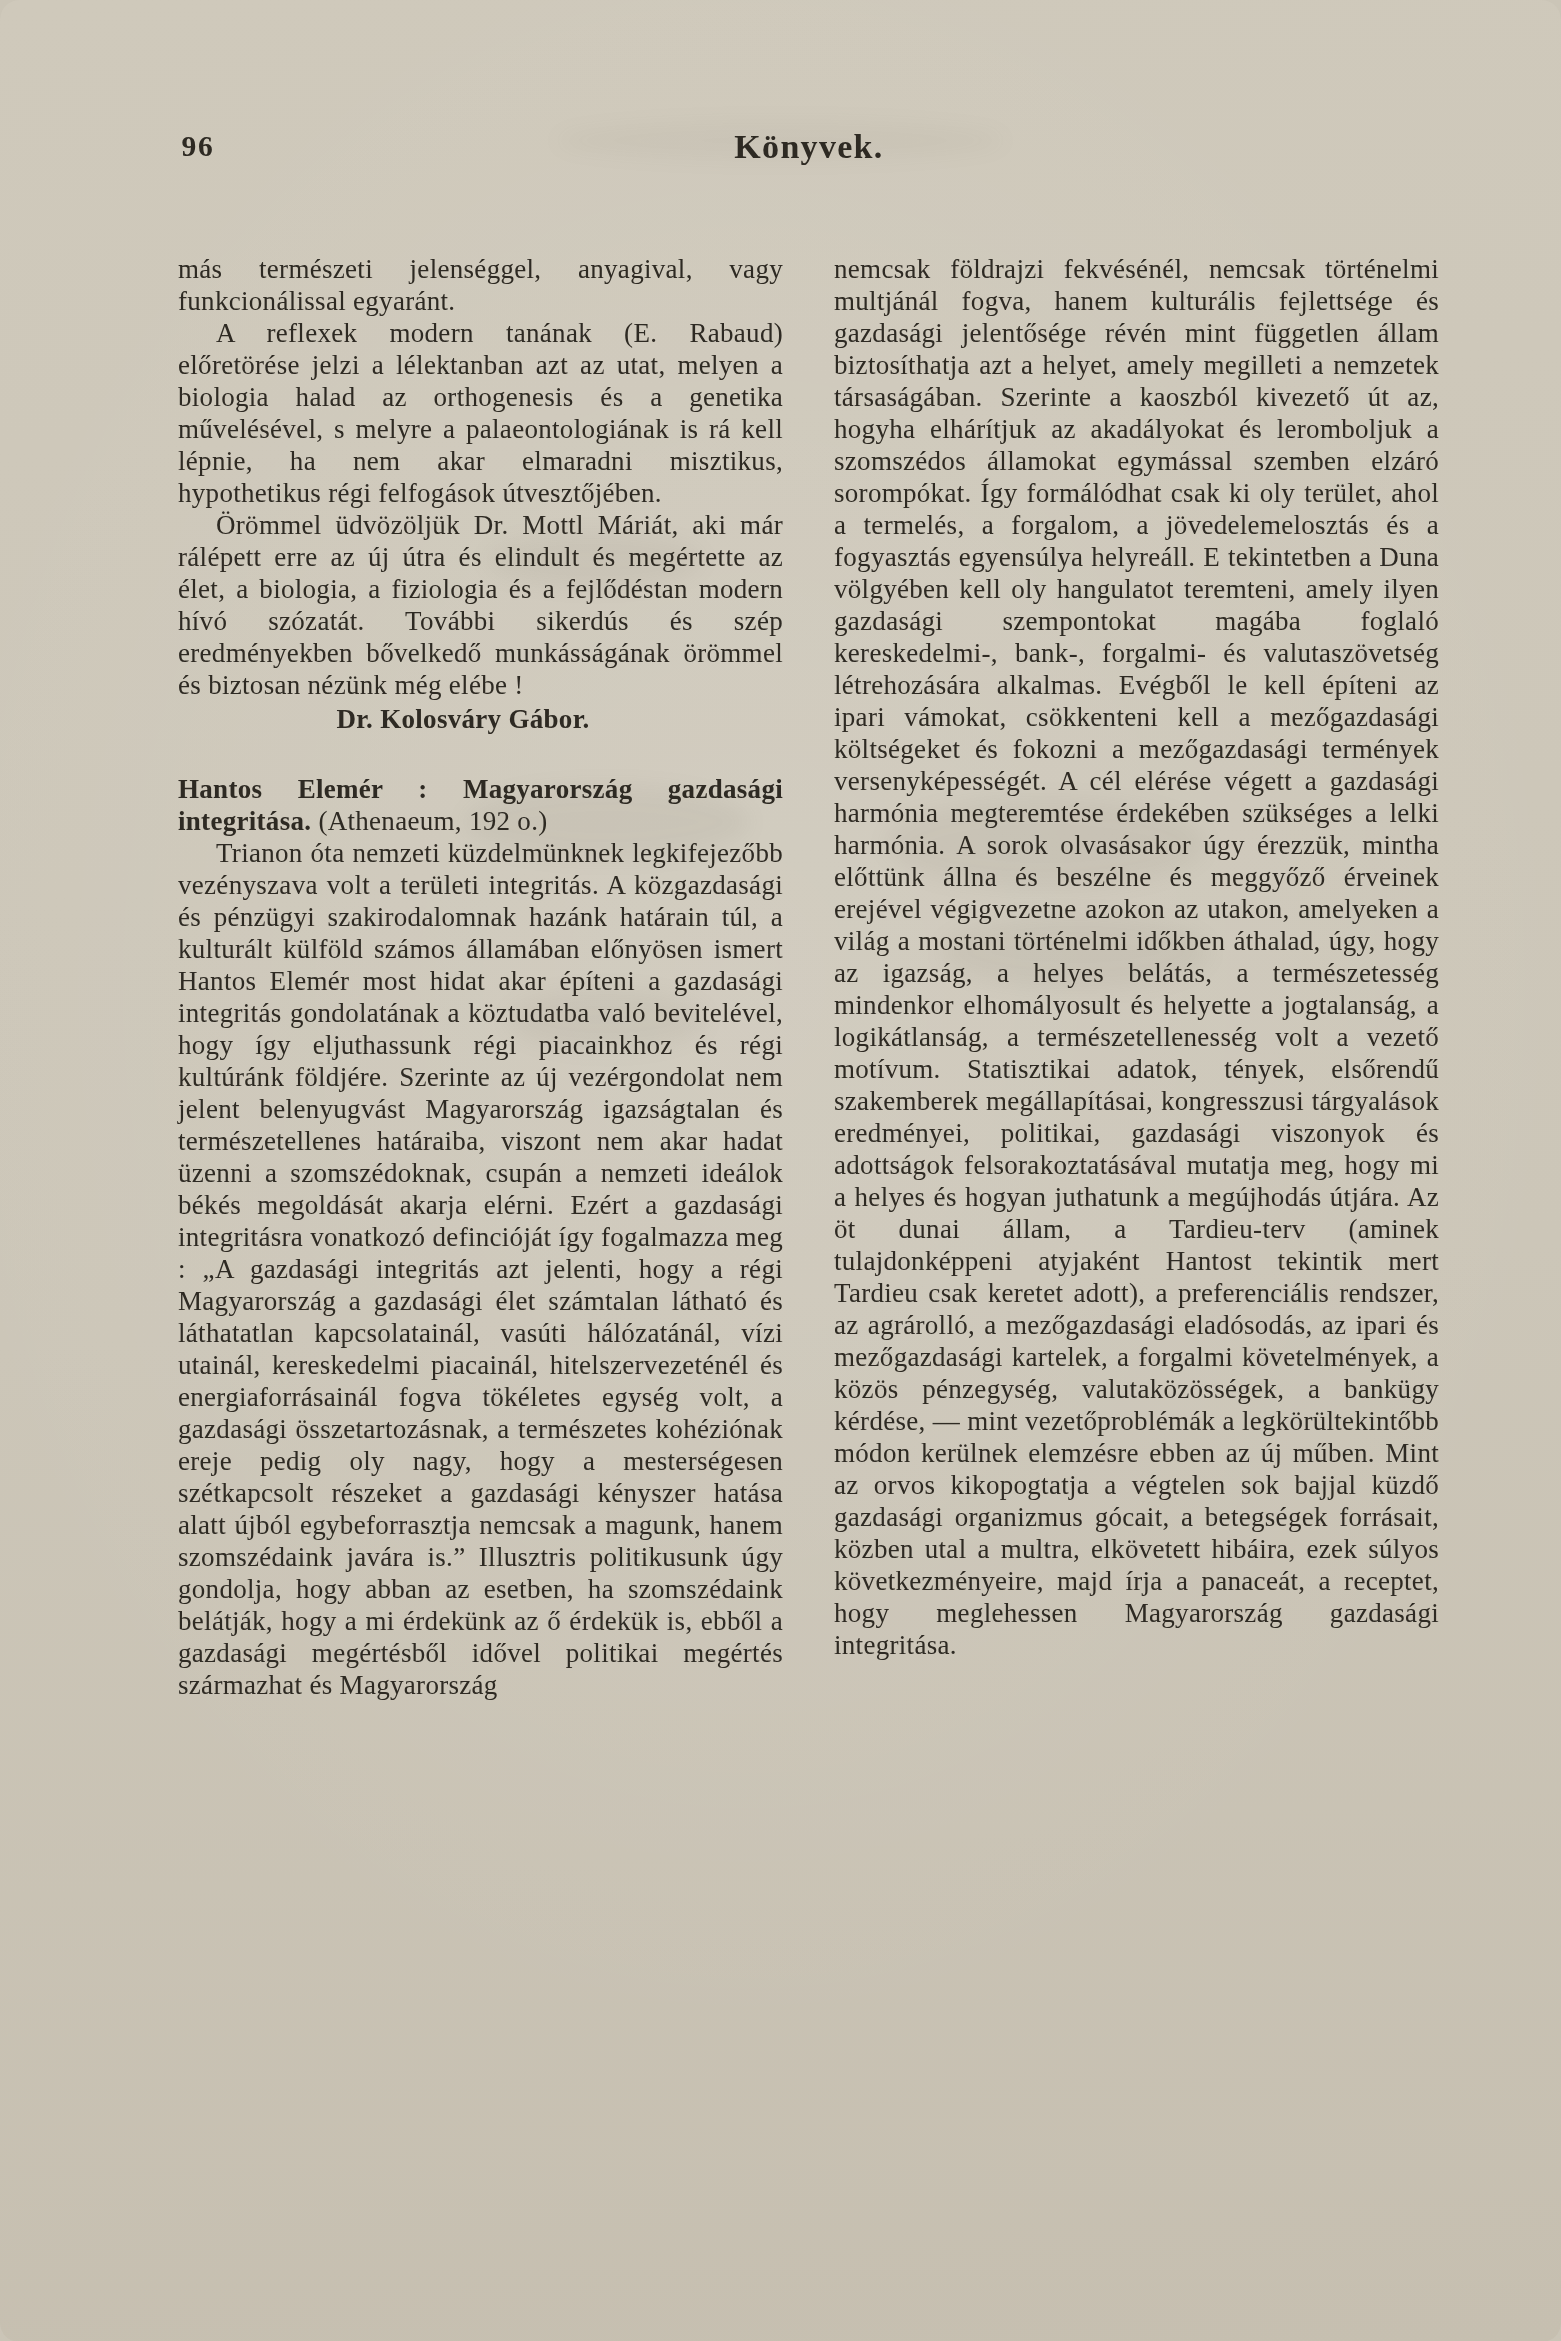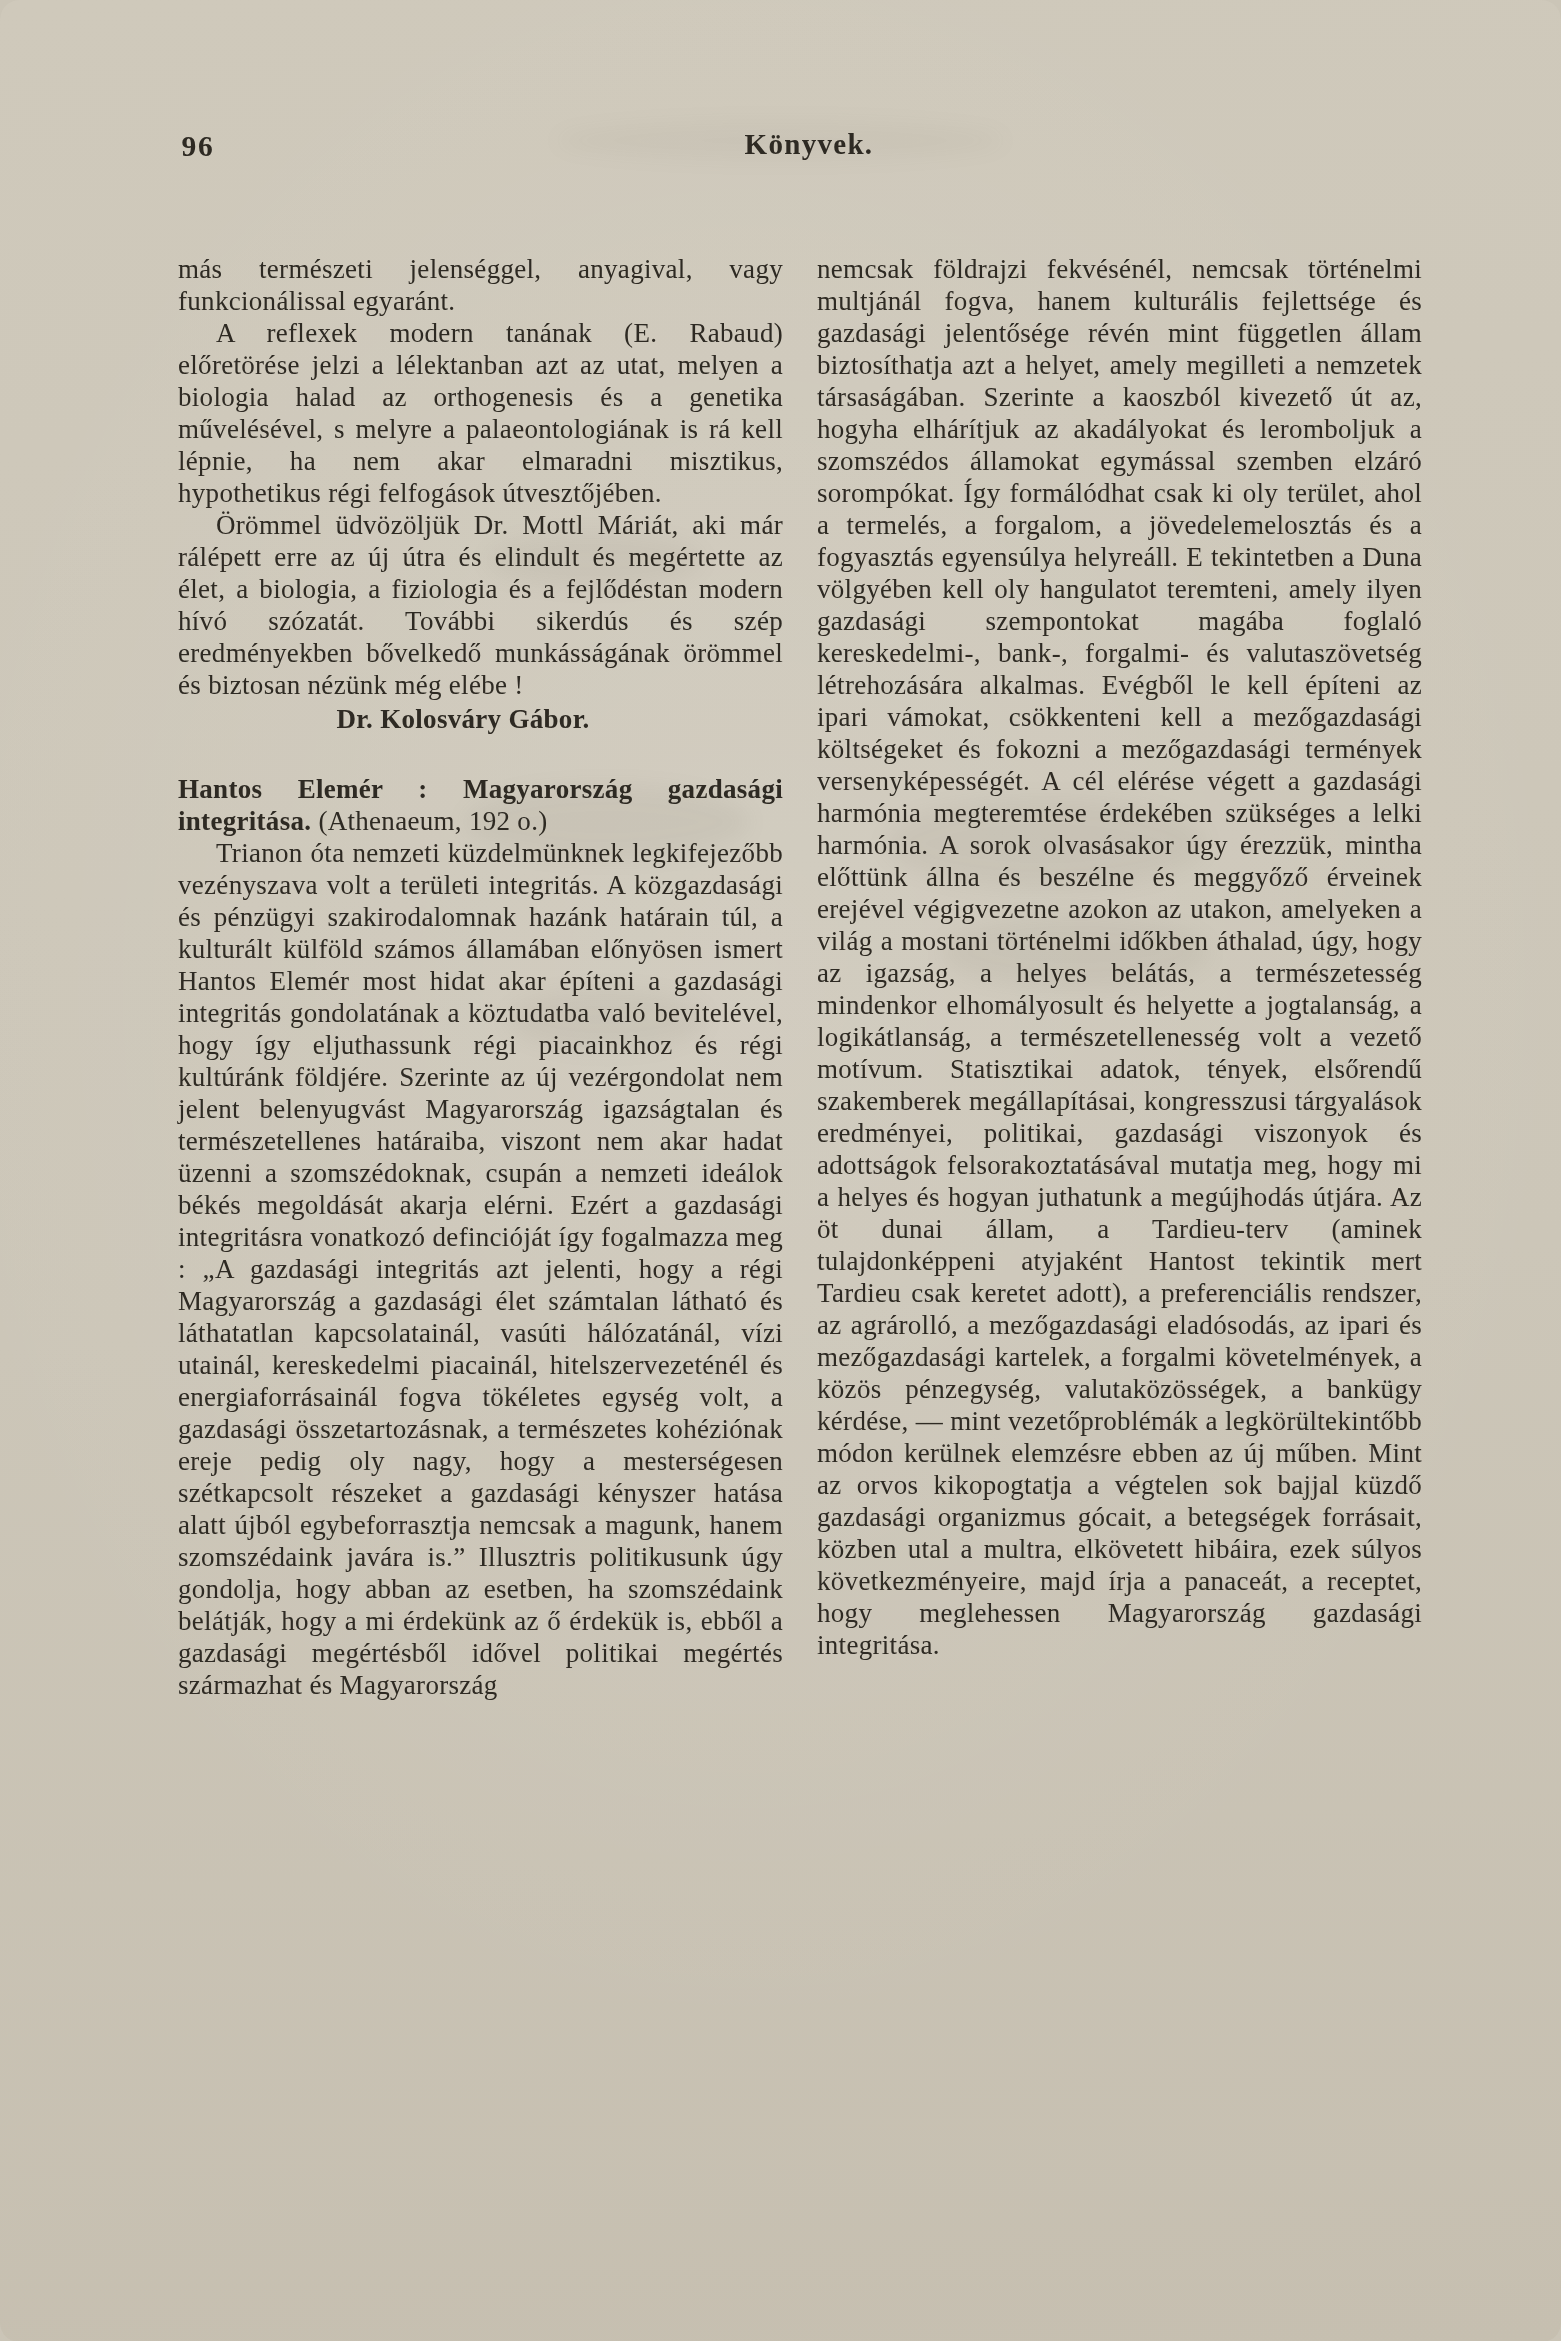"Könyvek." .running-head { font-size: 29px -> 34px }
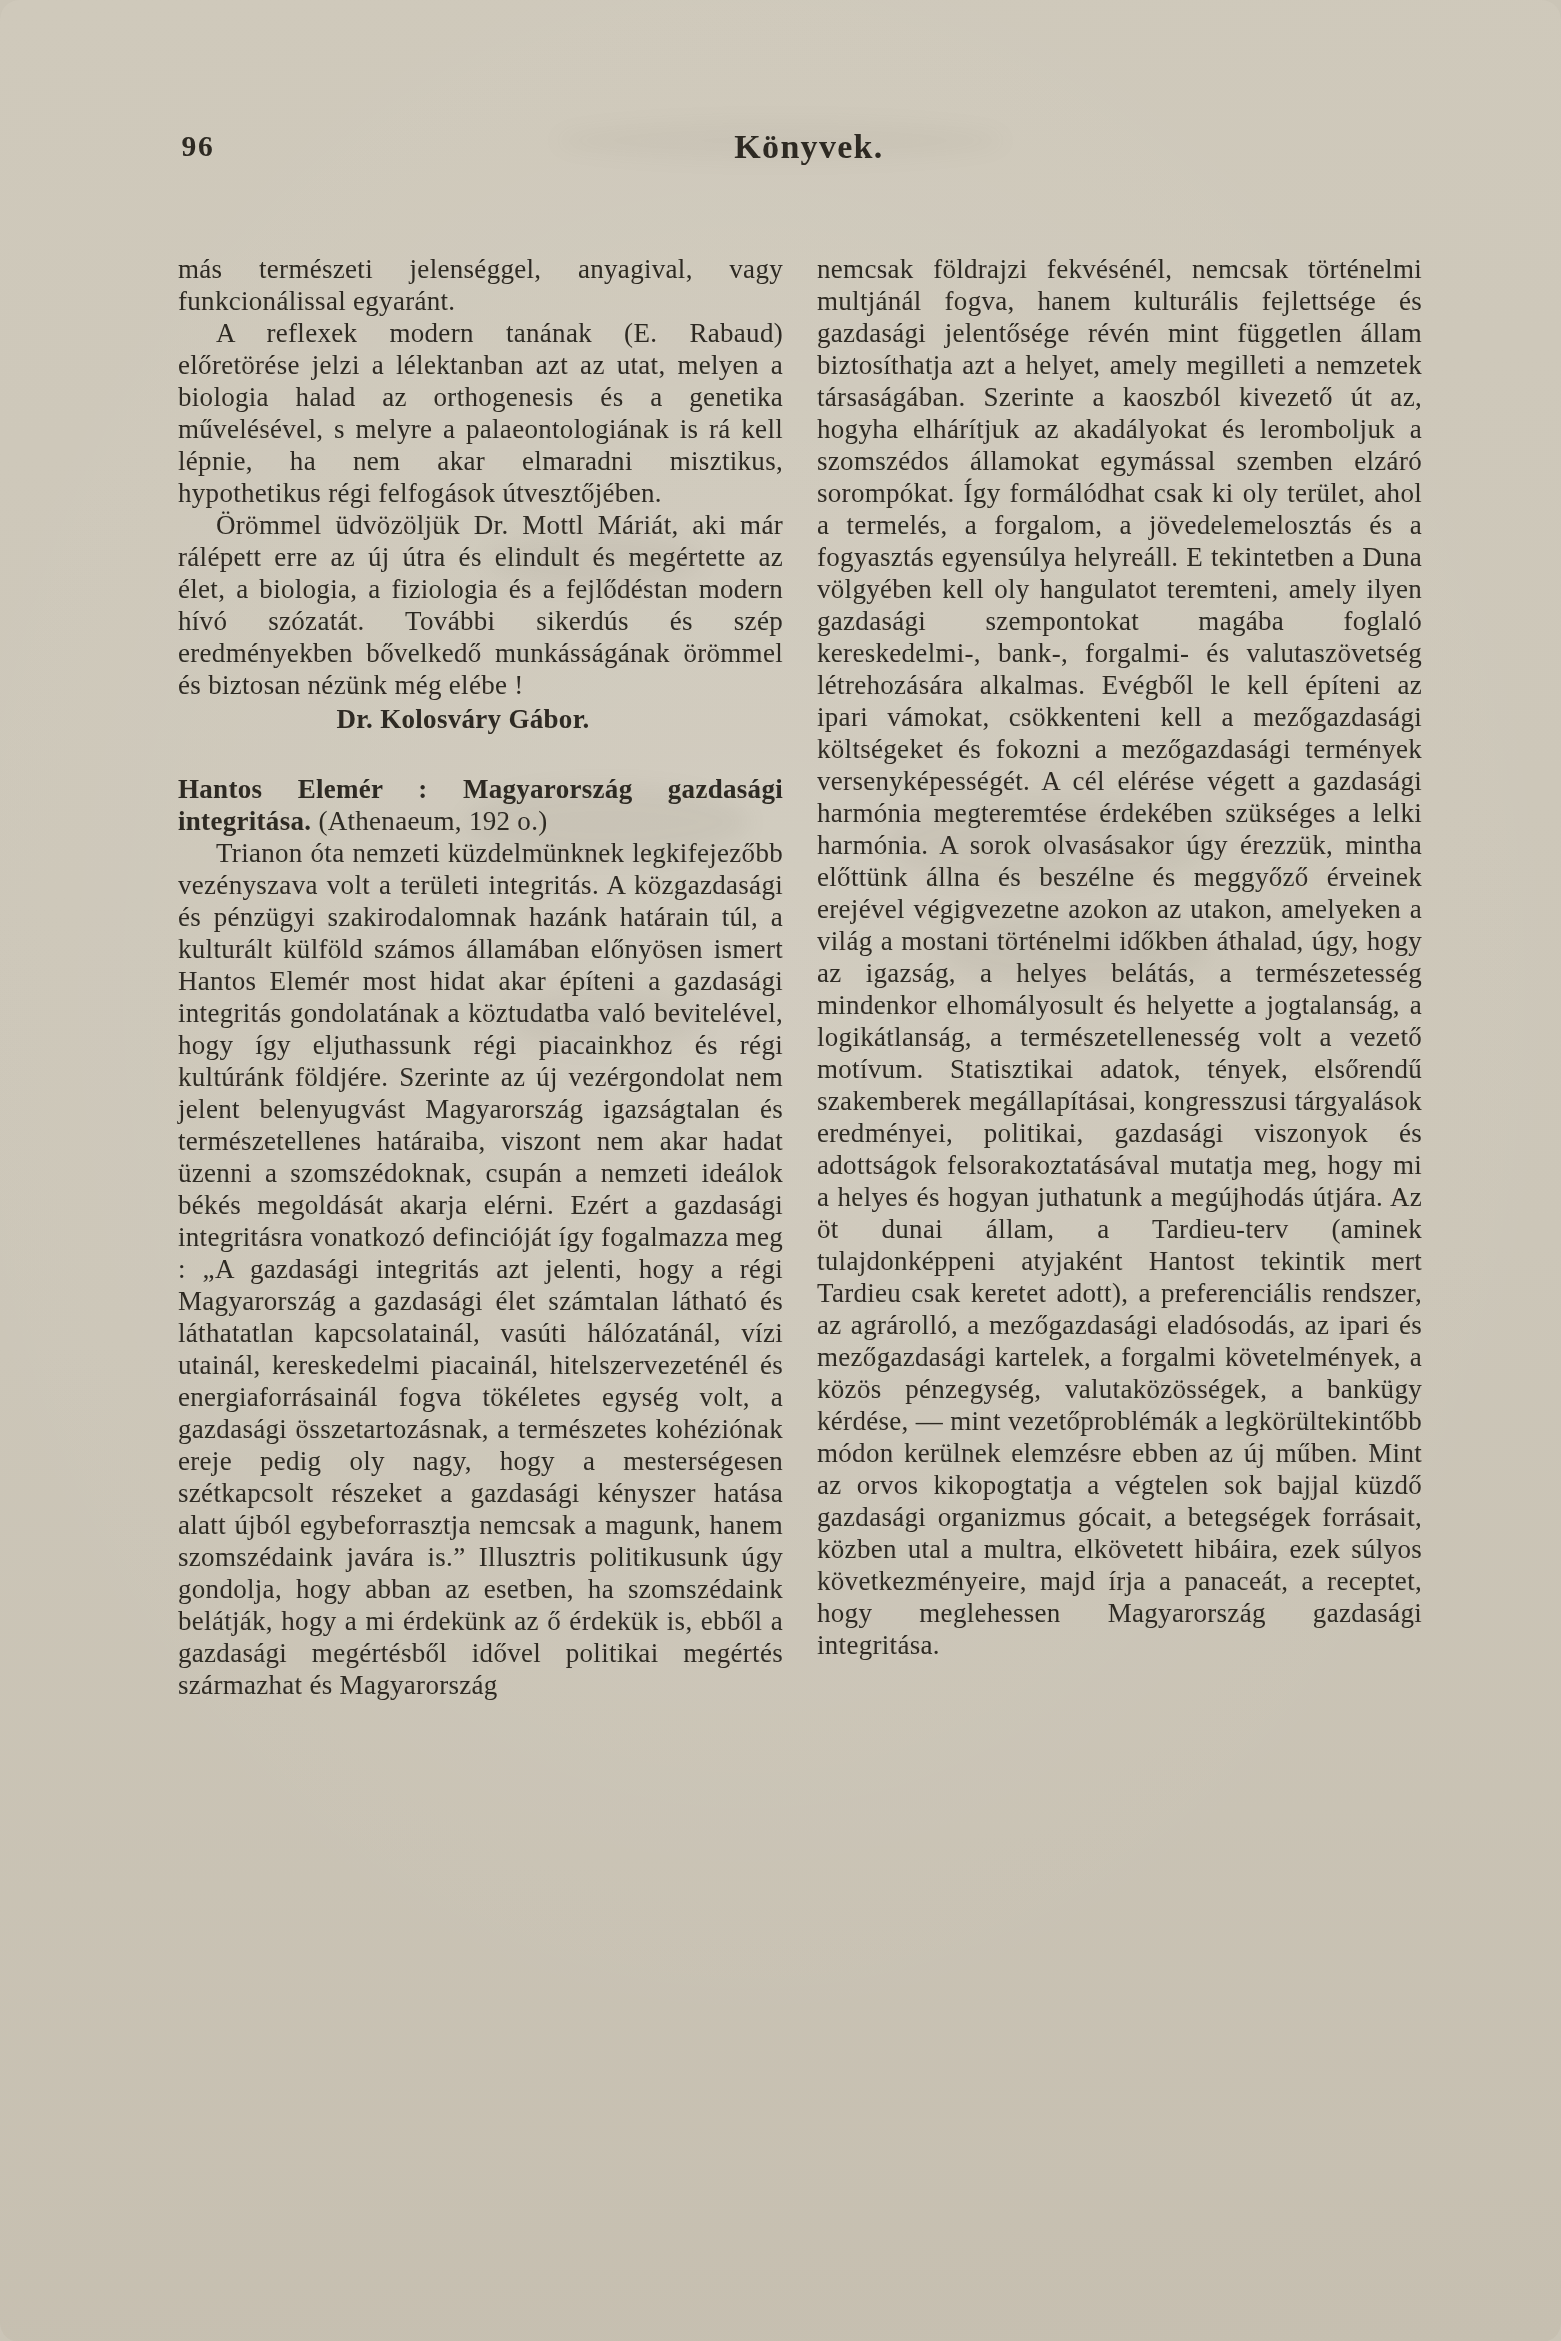"más természeti jelenséggel, anyagival," .columns { gap: 34px -> 51px }
